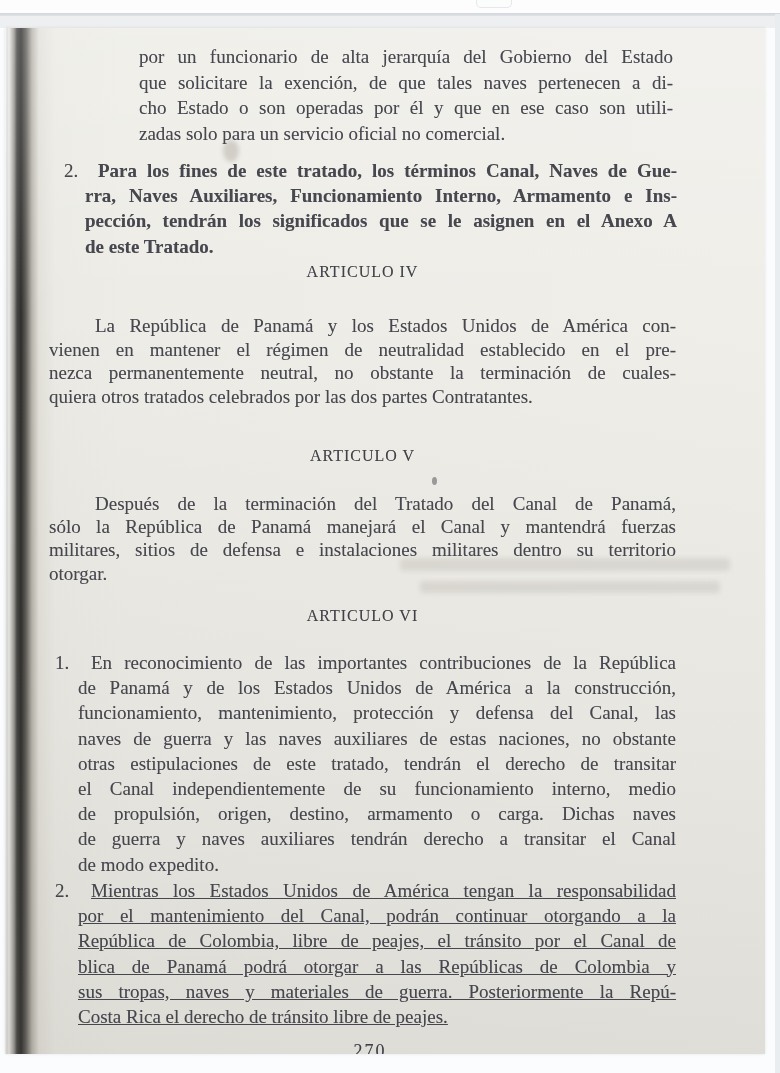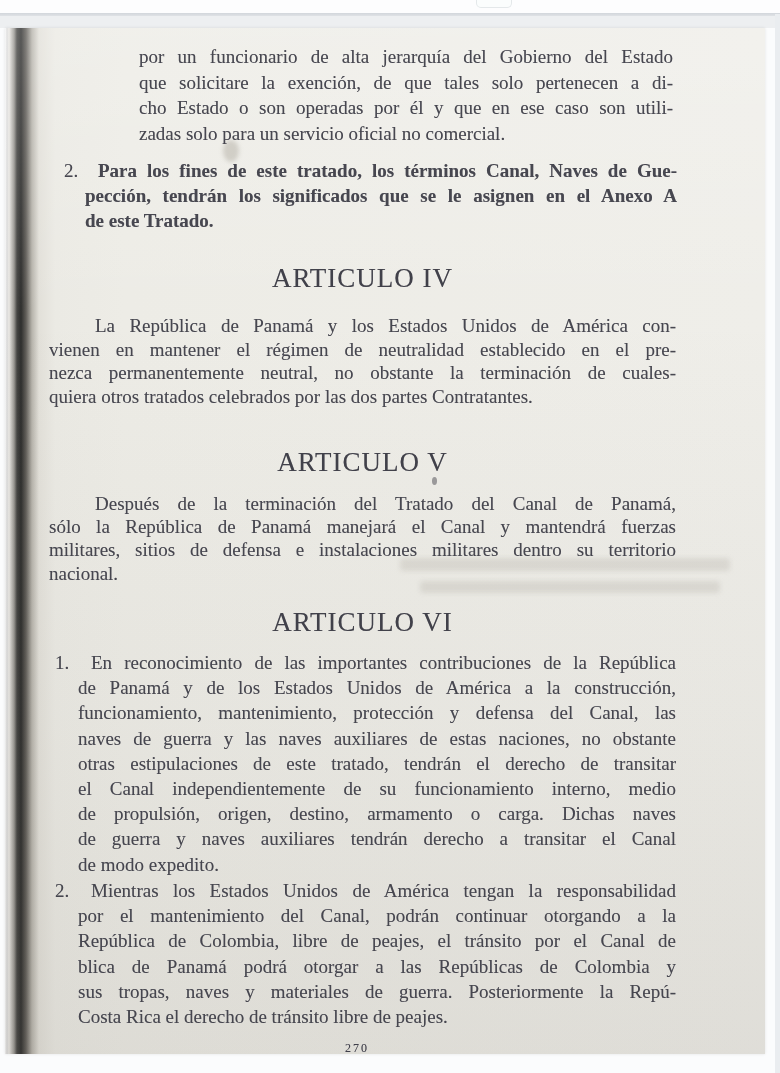"que solicitare la exención, de" div.line { text: solo -> naves }
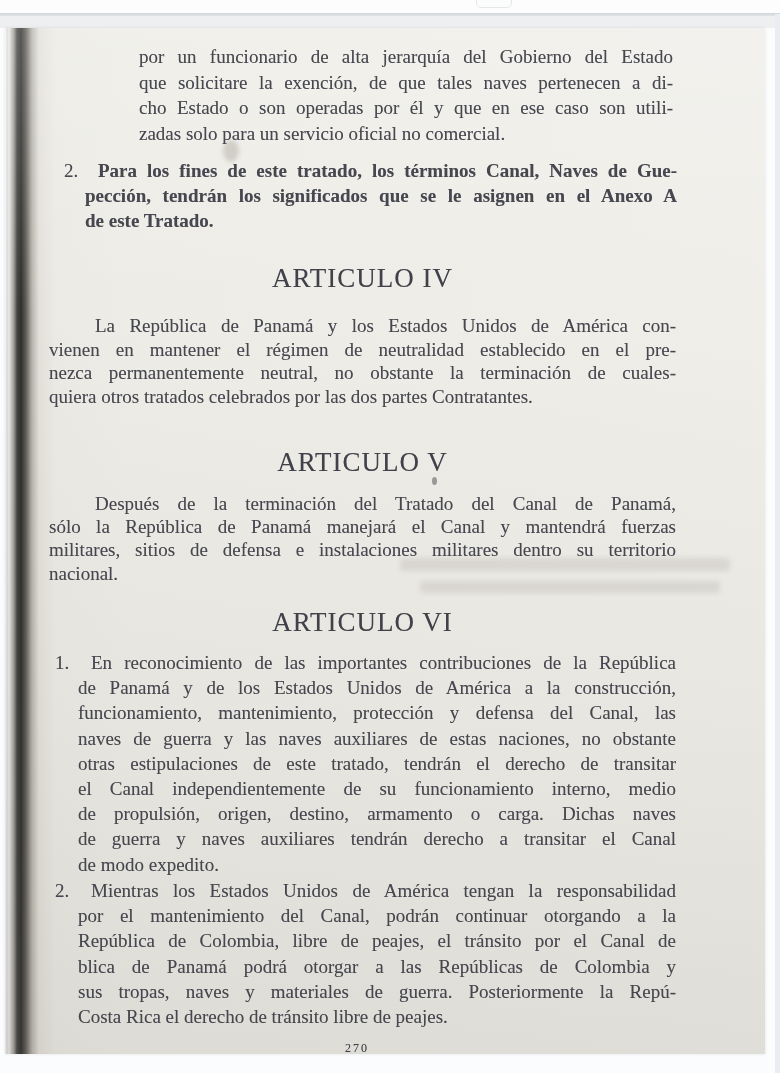"rra, Naves Auxiliares, Funcionamiento" div.line { html: none -> <div>rra, Naves Auxiliares, Funcionamiento Interno, Armamento e Ins-</div> }
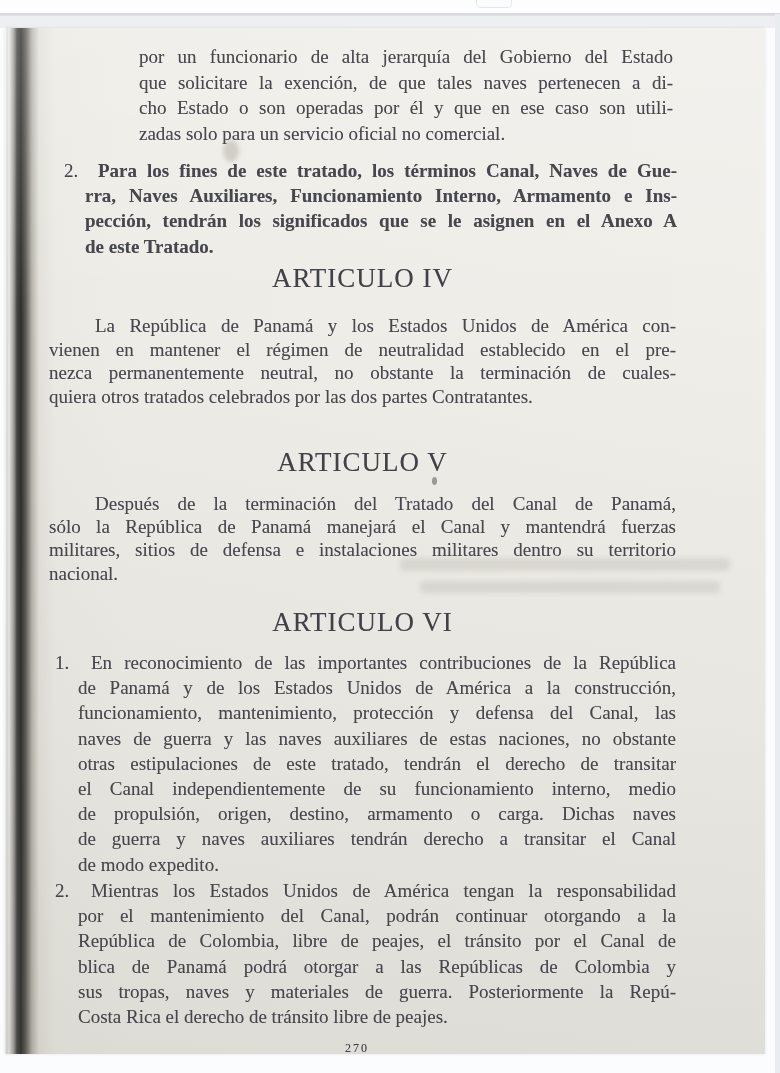"ARTICULO IV" .heading { font-size: 27px -> 16px }
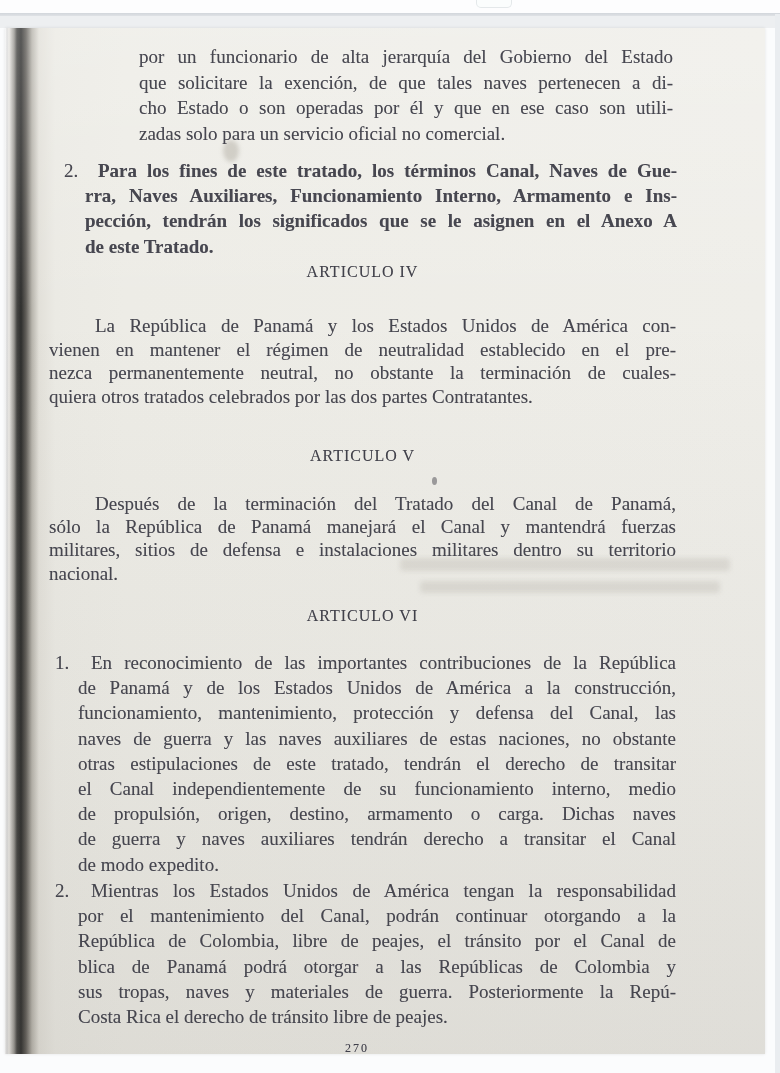"nacional." div.line { text: nacional -> otorgar }
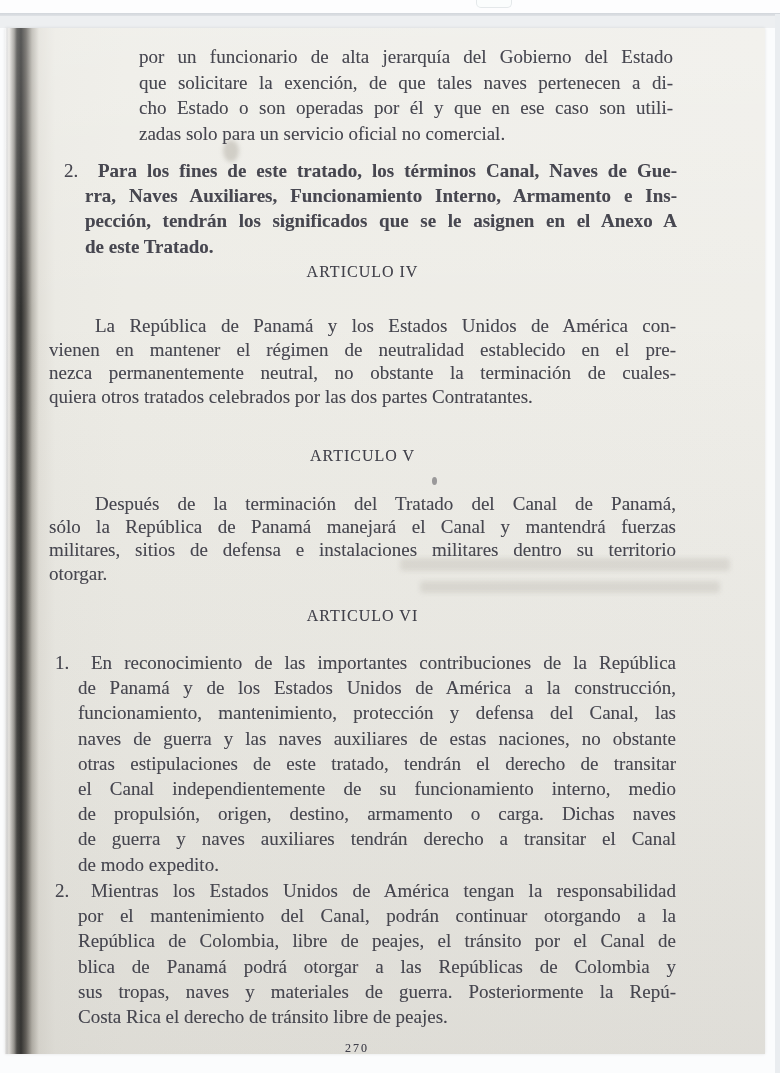"Mientras los Estados Unidos de" div.block { text-decoration: none -> underline }
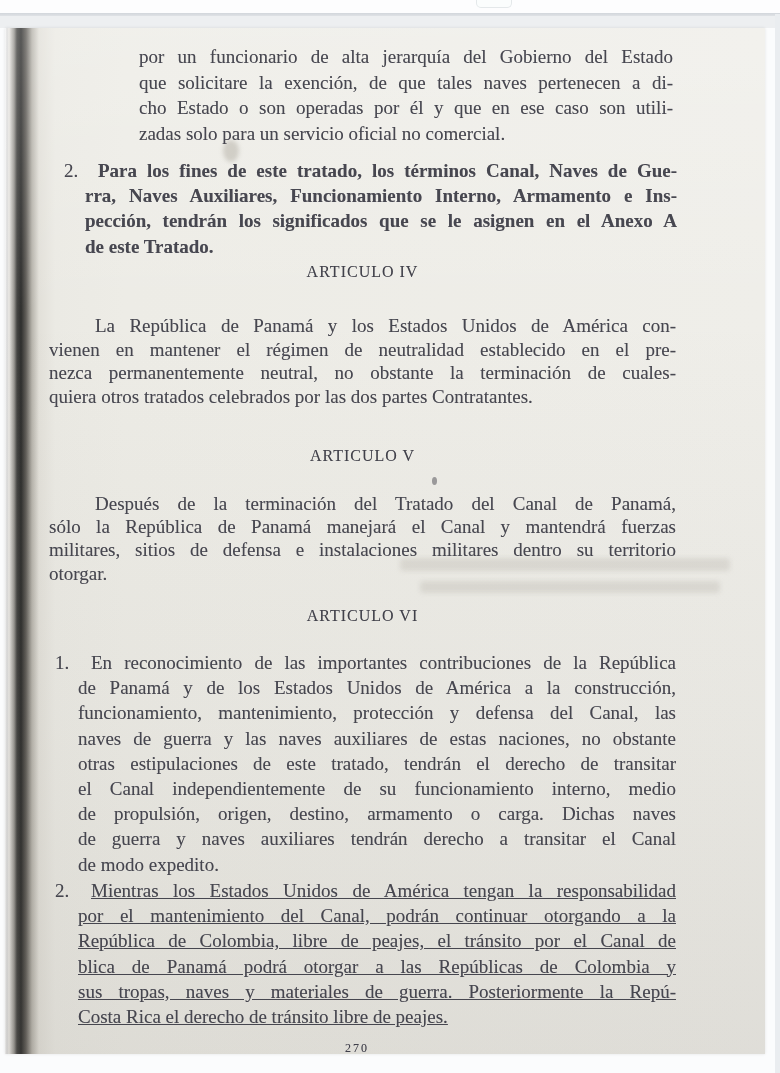"270" .page-number { font-size: 12px -> 18px; text-align: none -> center }
